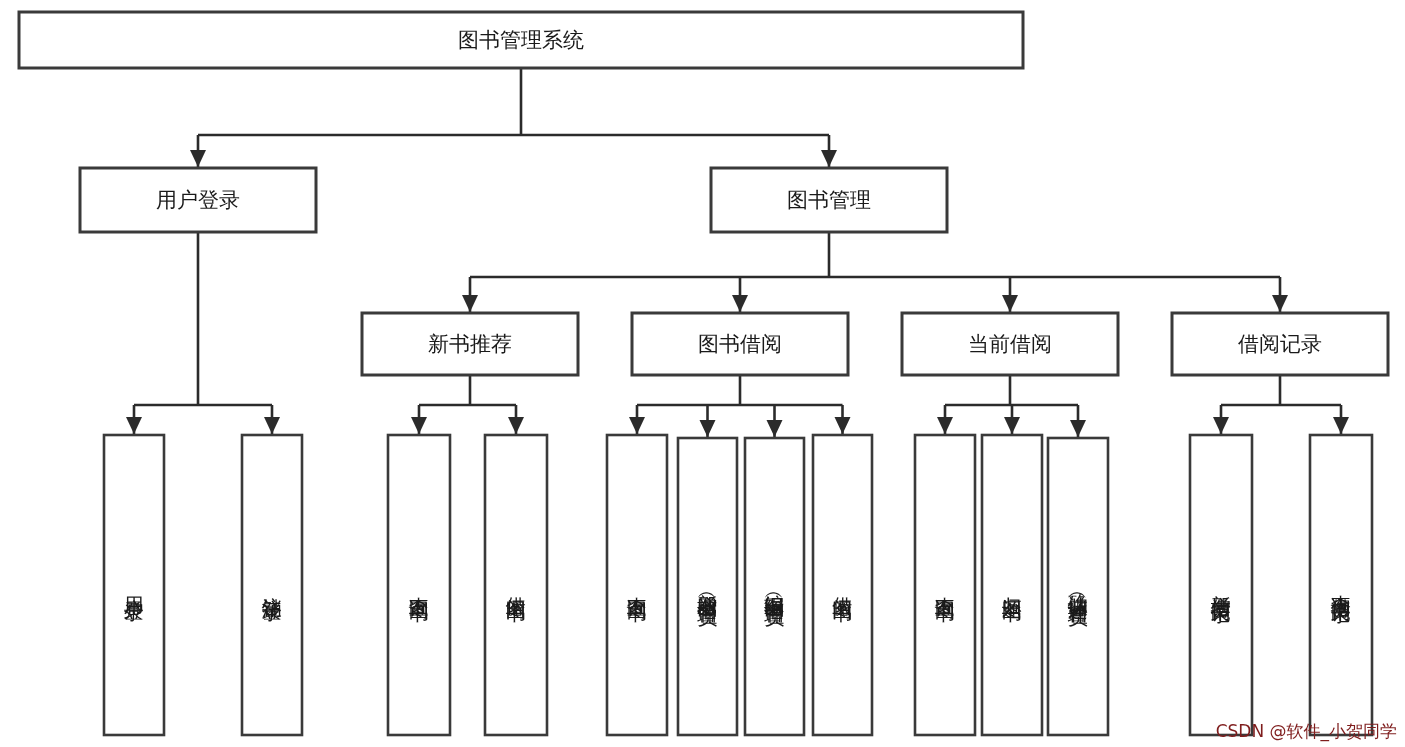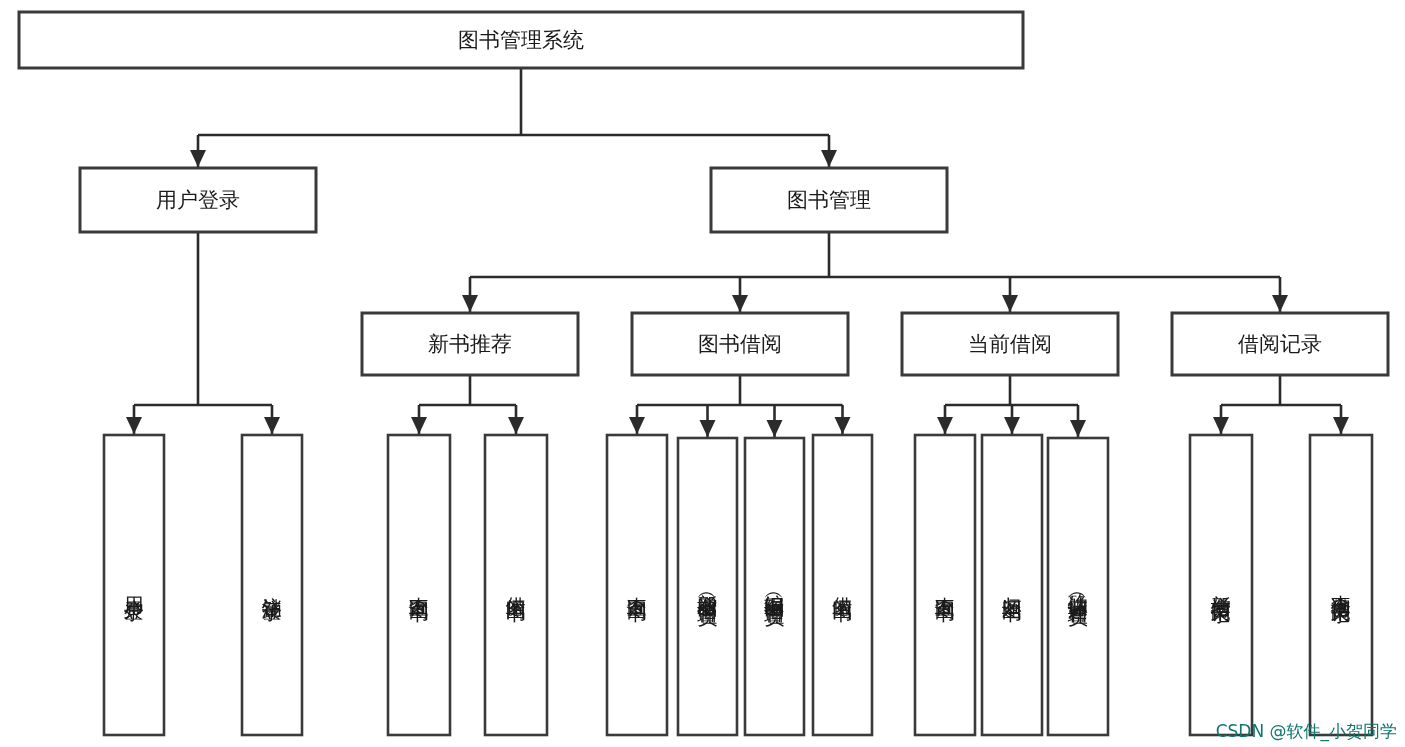"CSDN @软件_小贺同学" .watermark { color: #0f766e -> #7f1d1d }
